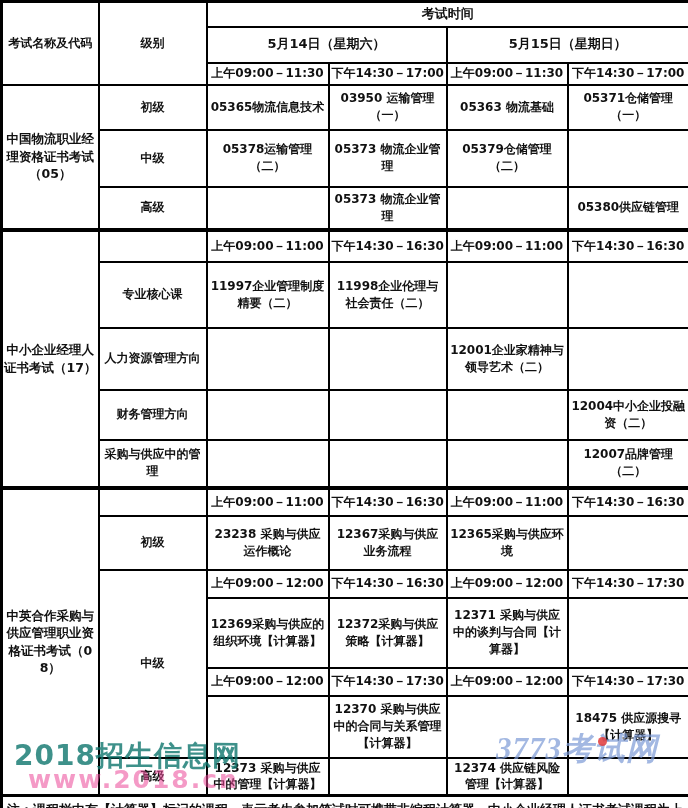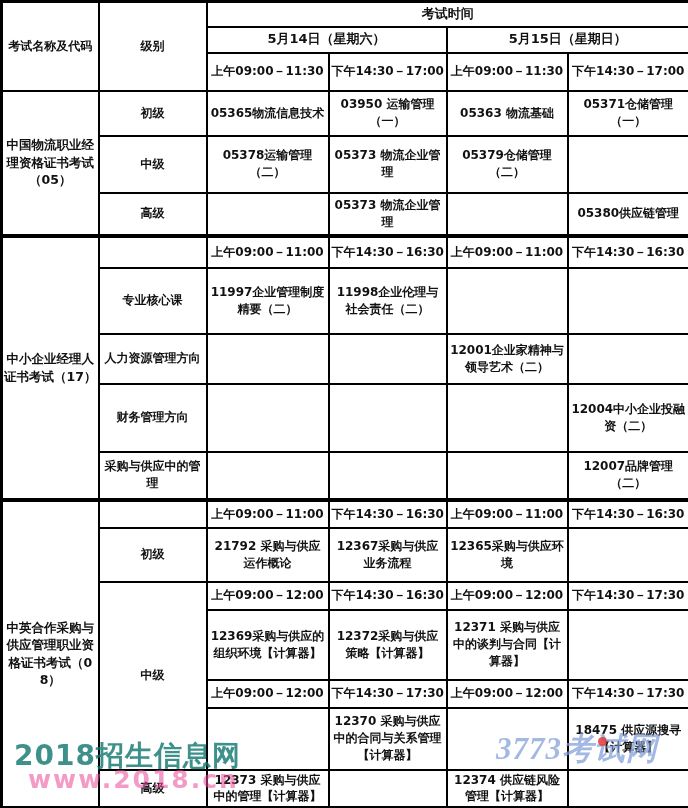"5月14日（星期六）" tr { height: 26px -> 36px }
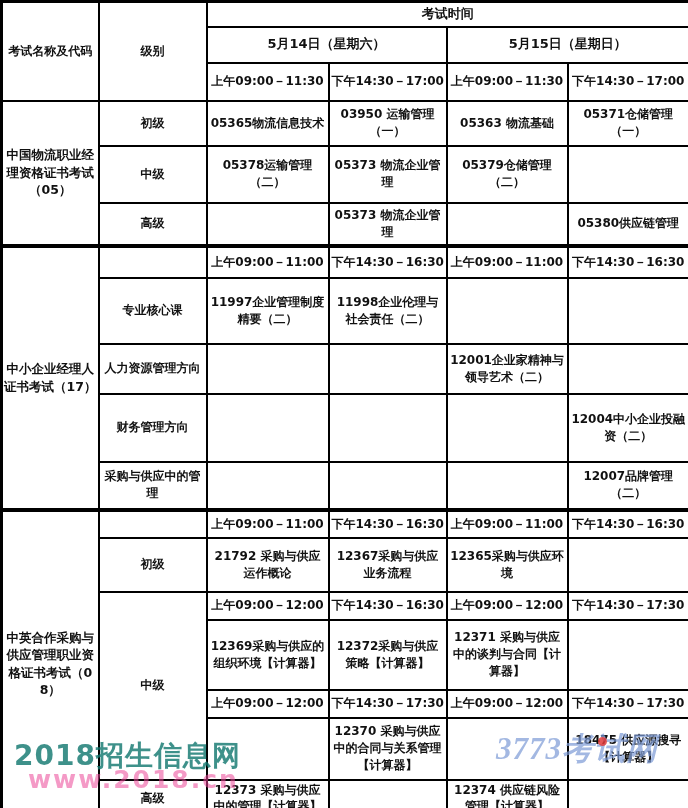"上午09:00－11:30" tr { height: 38px -> 22px }
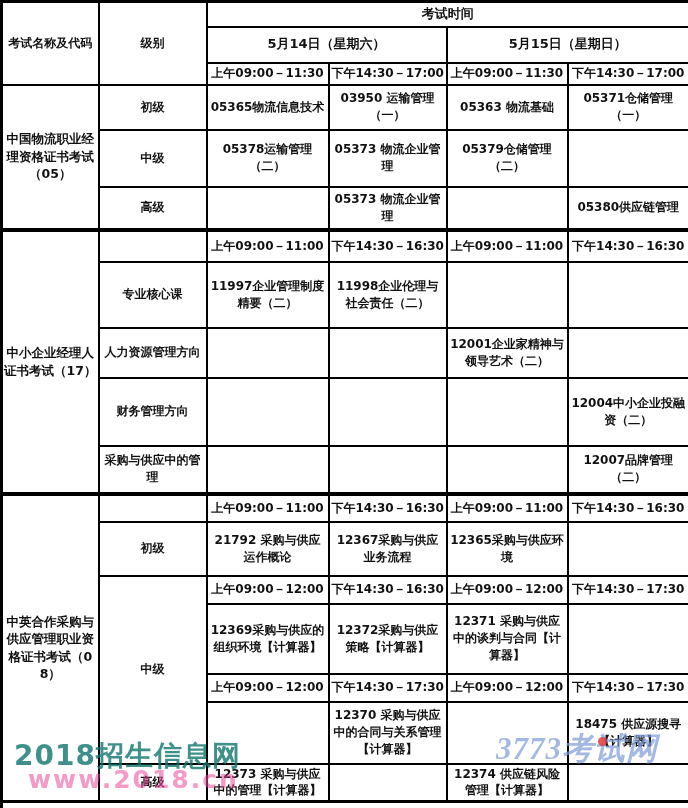"人力资源管理方向" tr { height: 50px -> 62px }
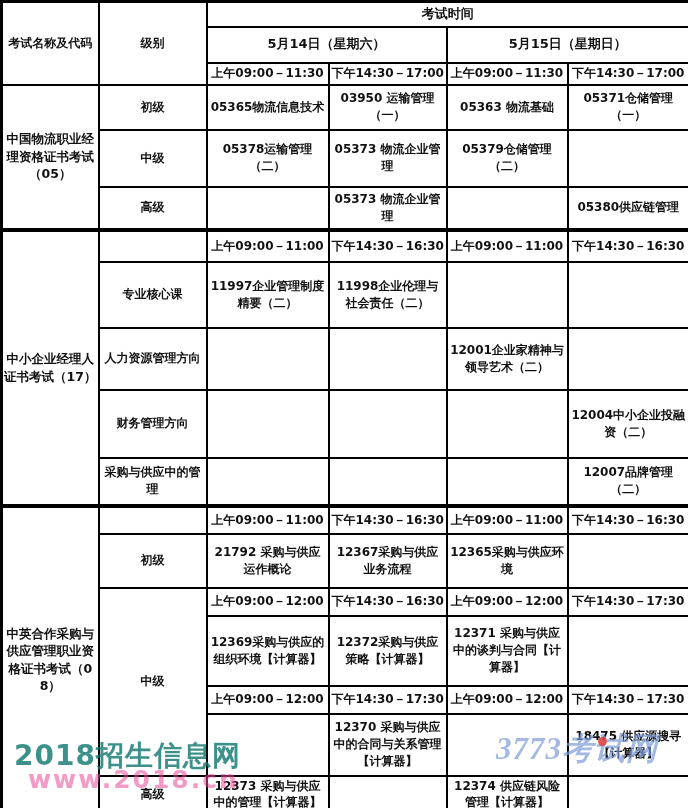"财务管理方向" tr { height: 68px -> 50px }
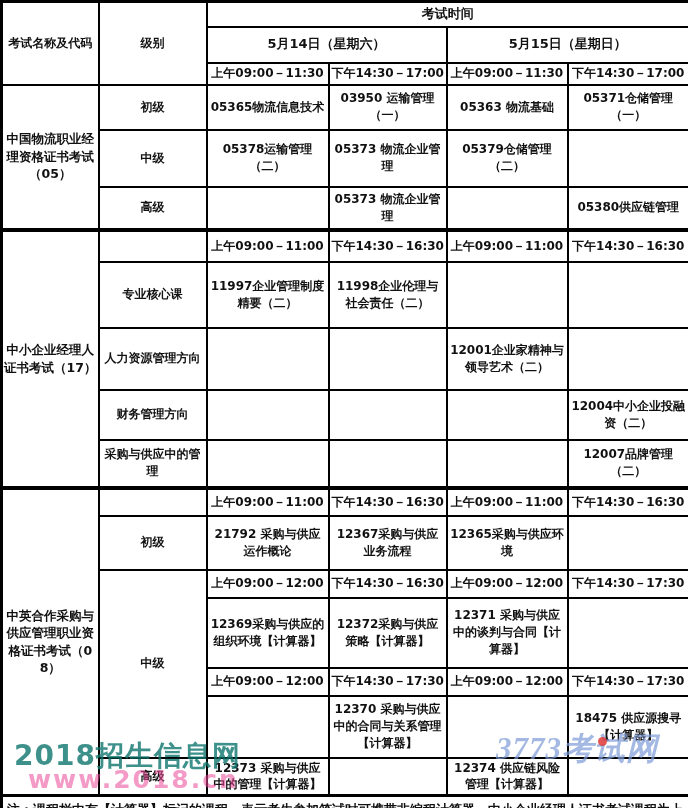"21792 采购与供应运作概论" td { text: 21792 -> 23238 }
